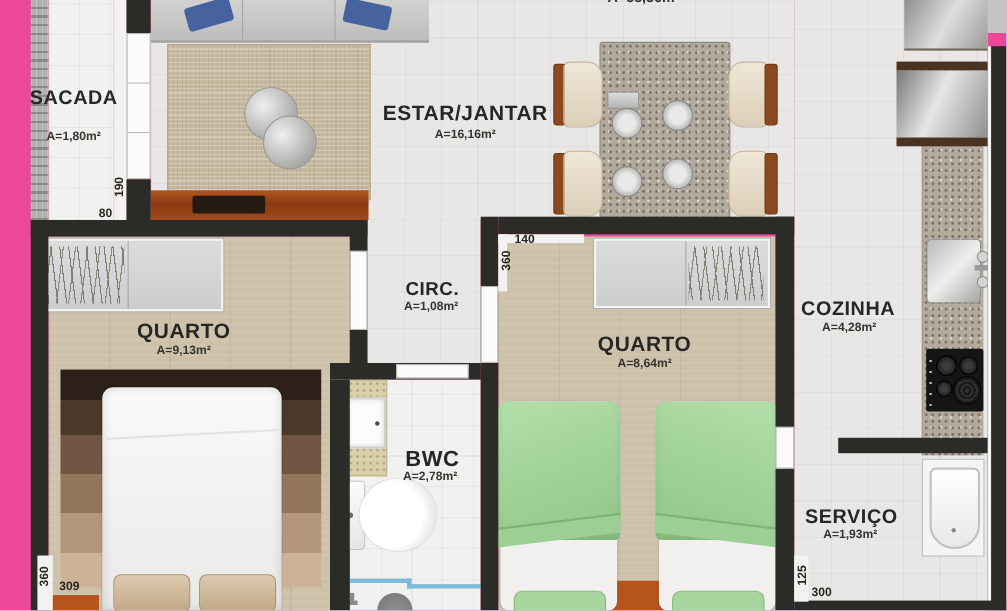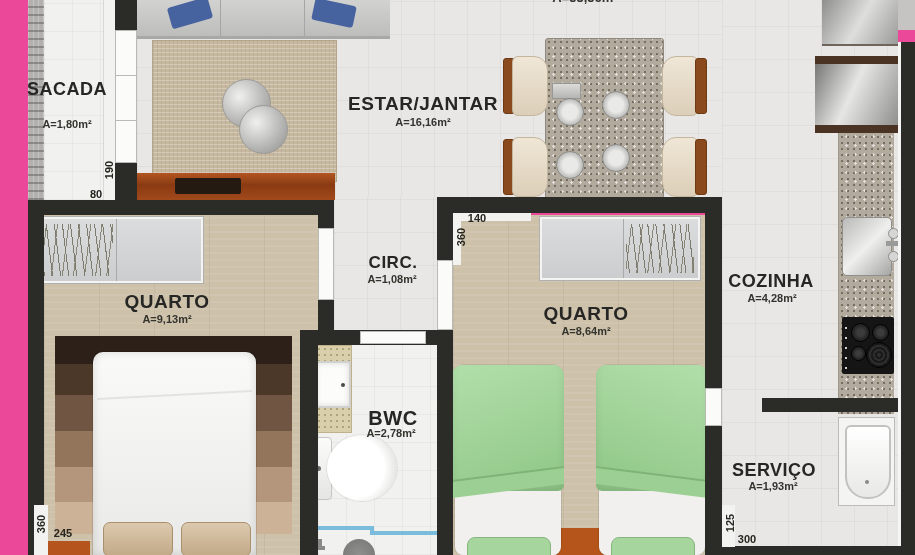"245" div.dim { text: 245 -> 309 }
